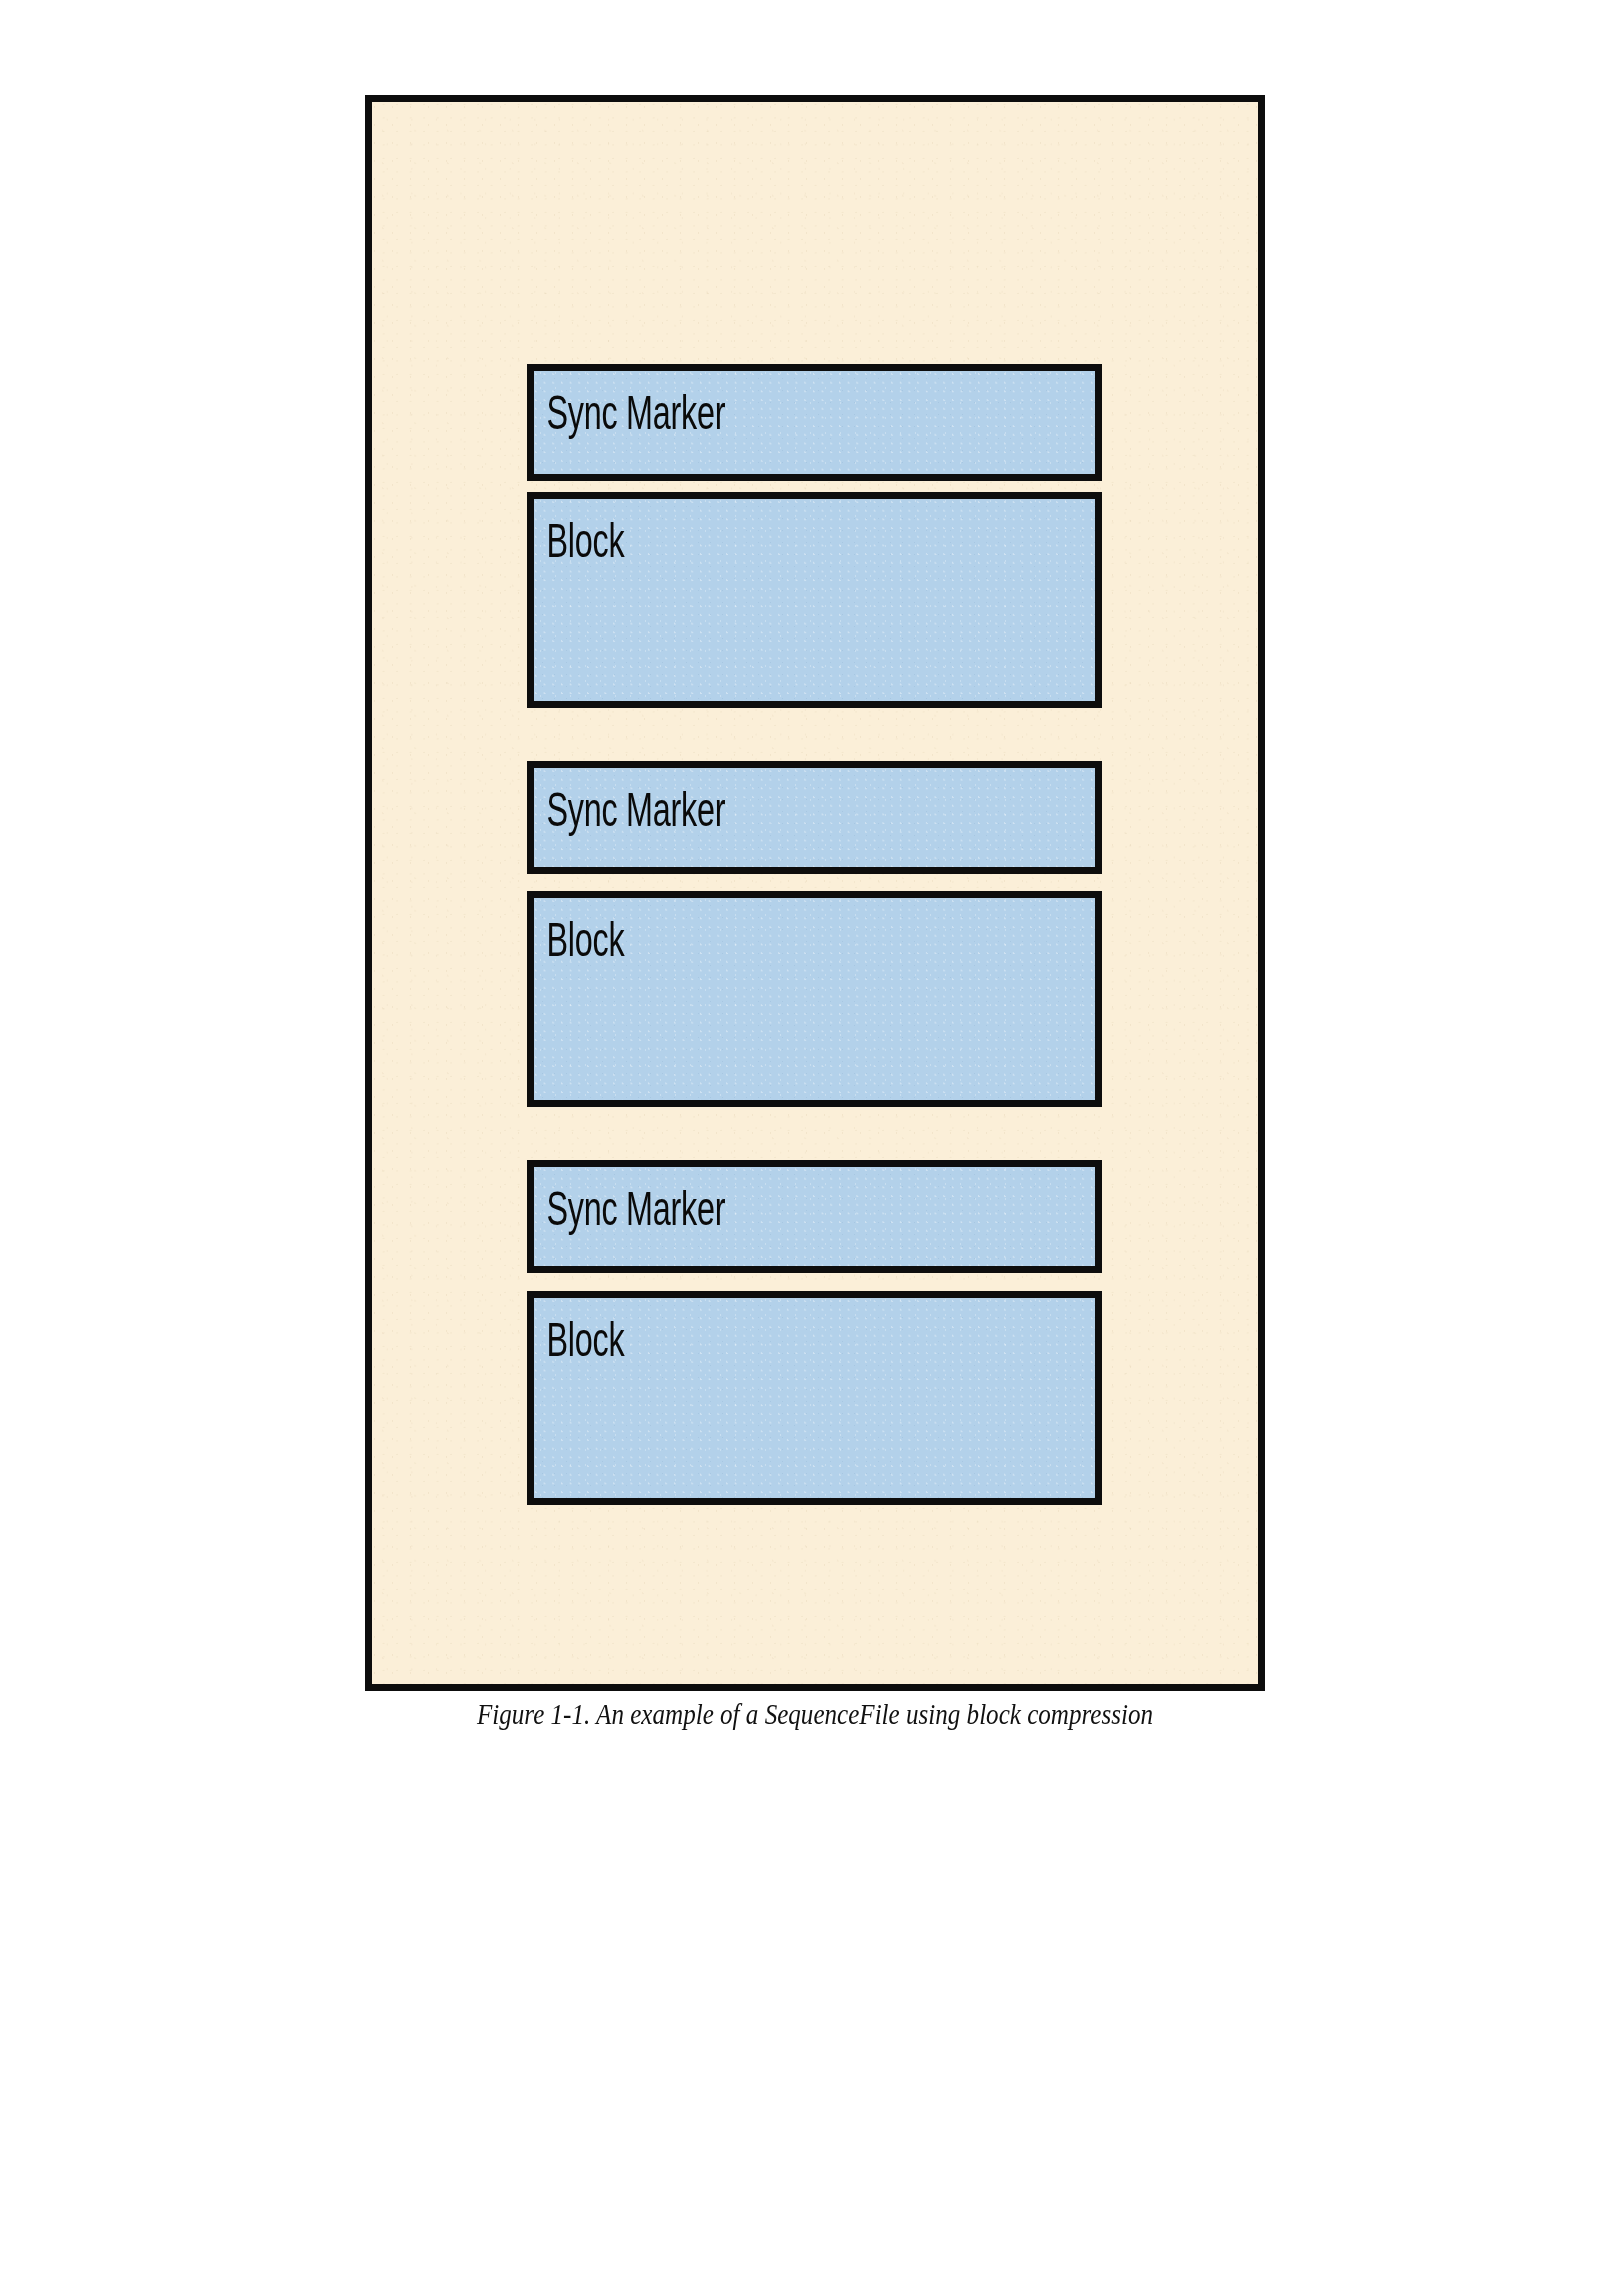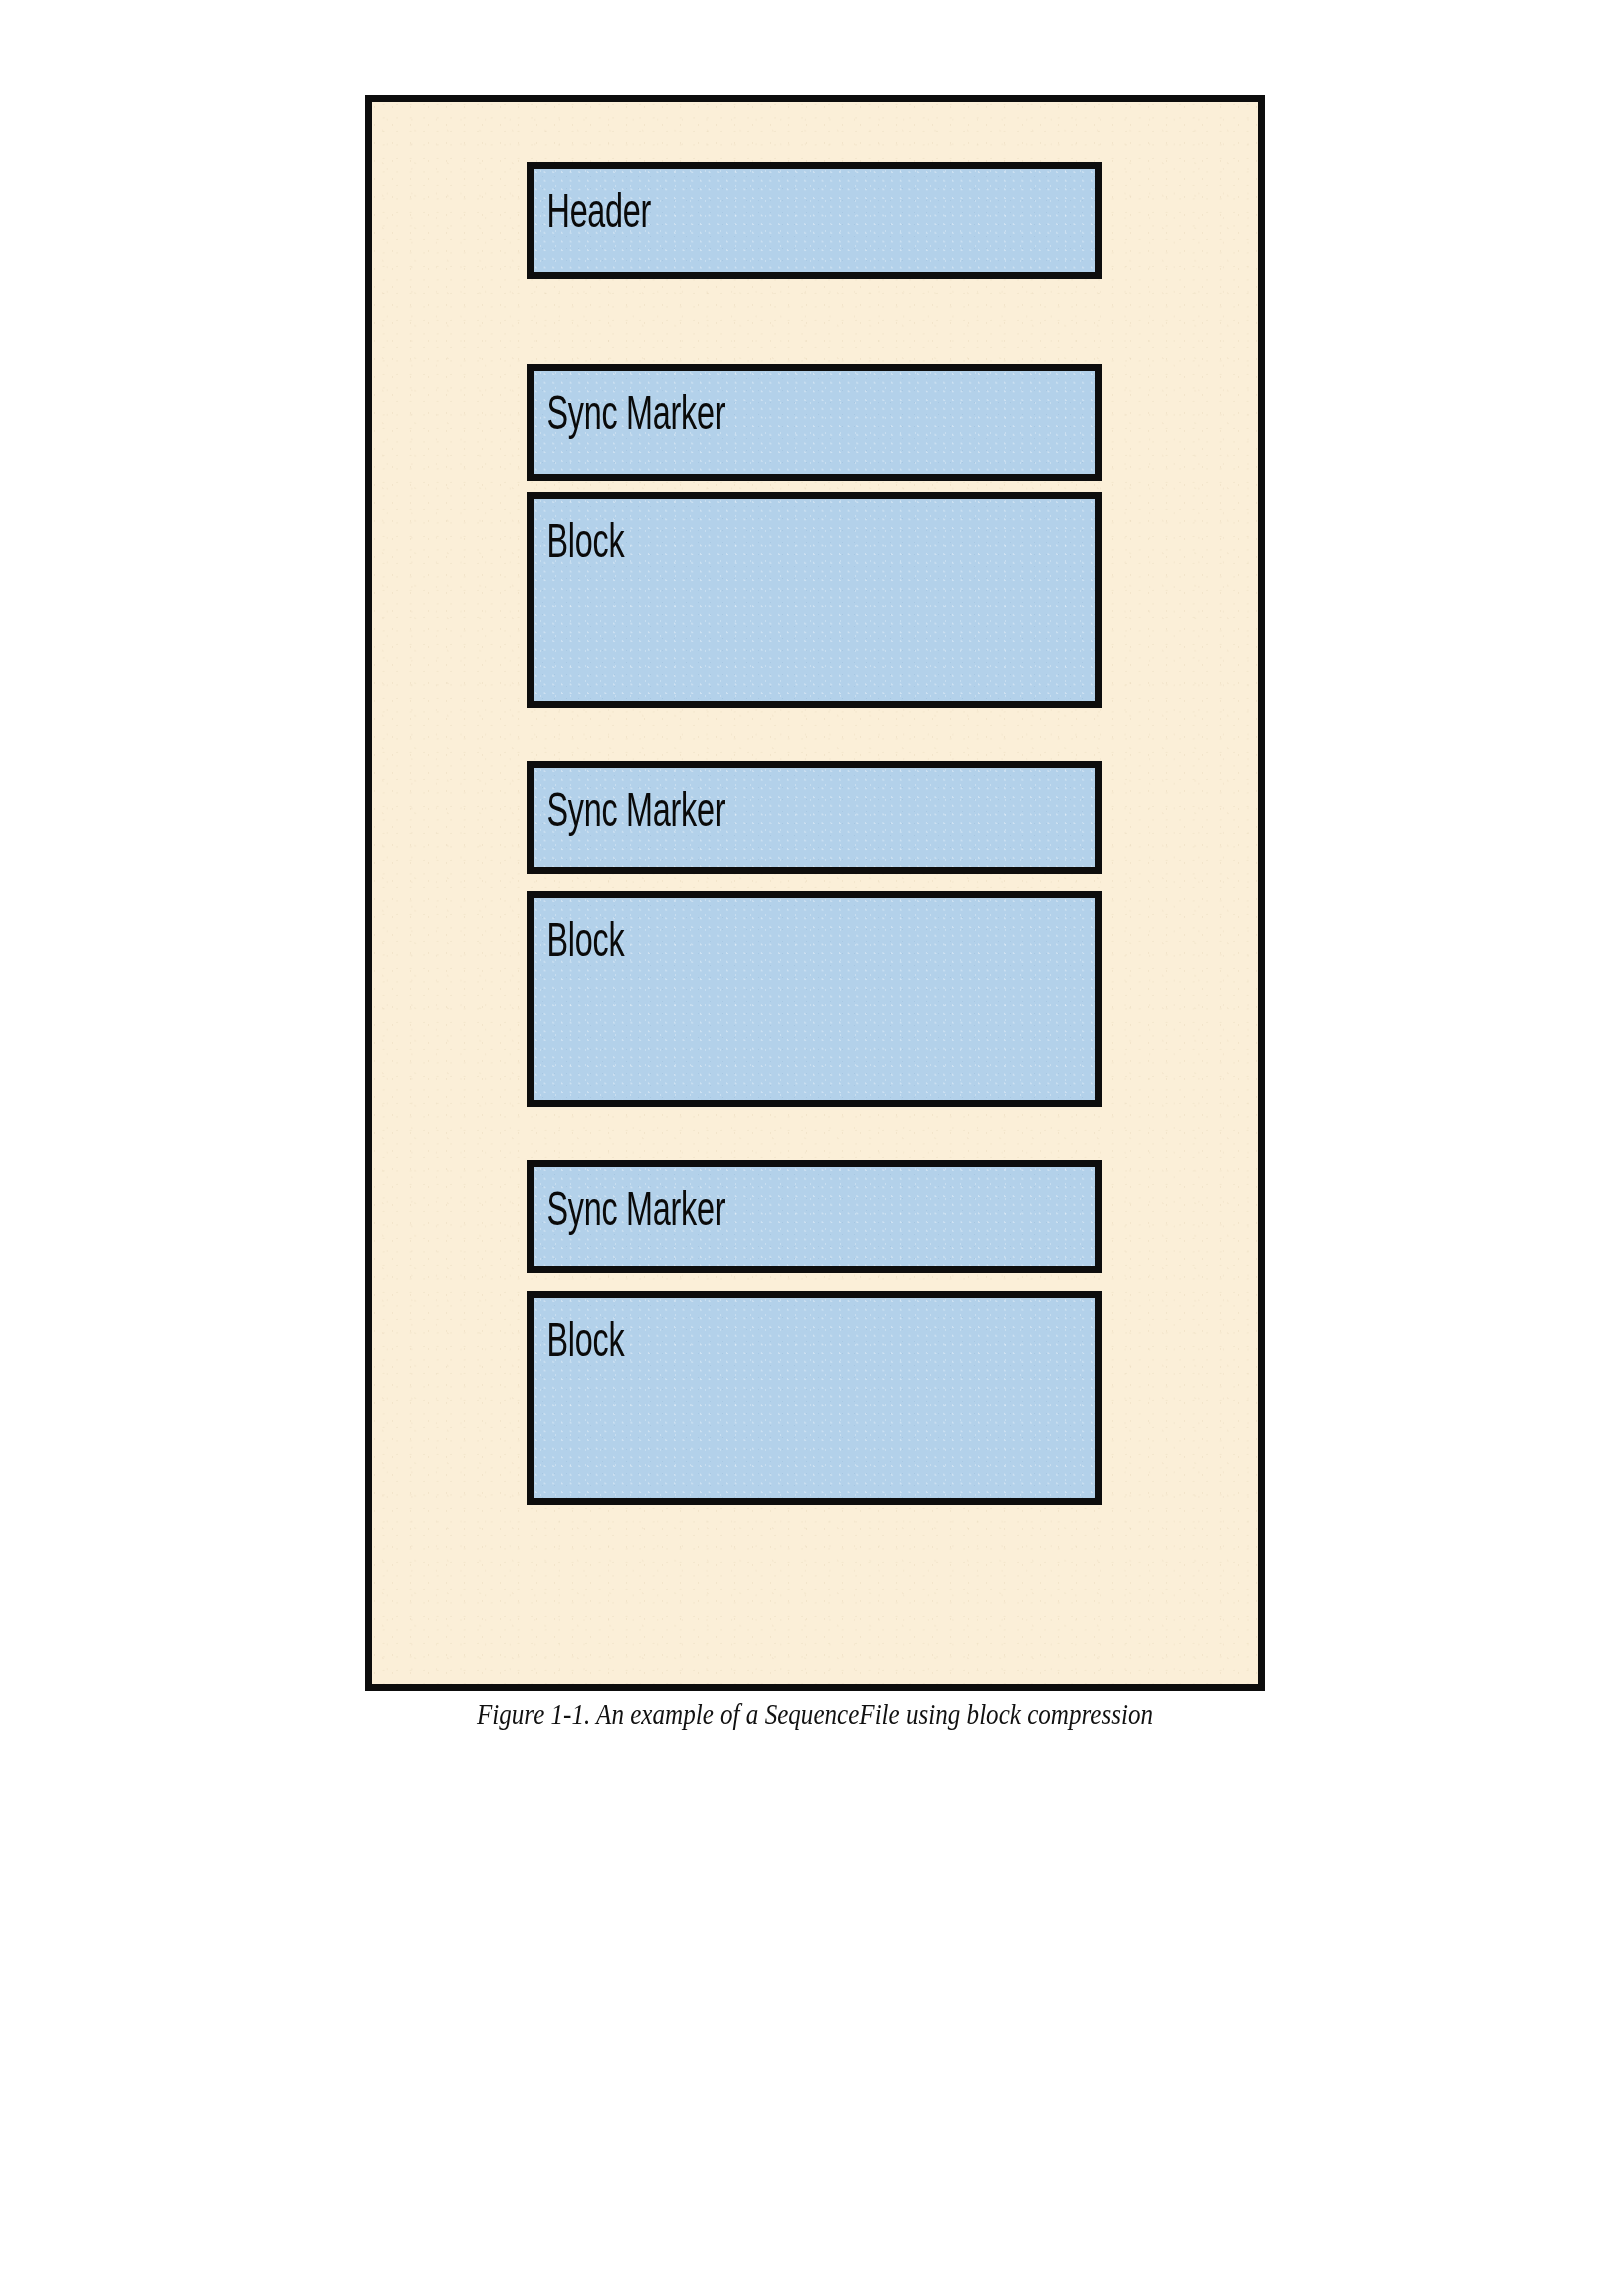"Header" div.seq-box { html: <div> <span>Header</span> </div> -> none }
